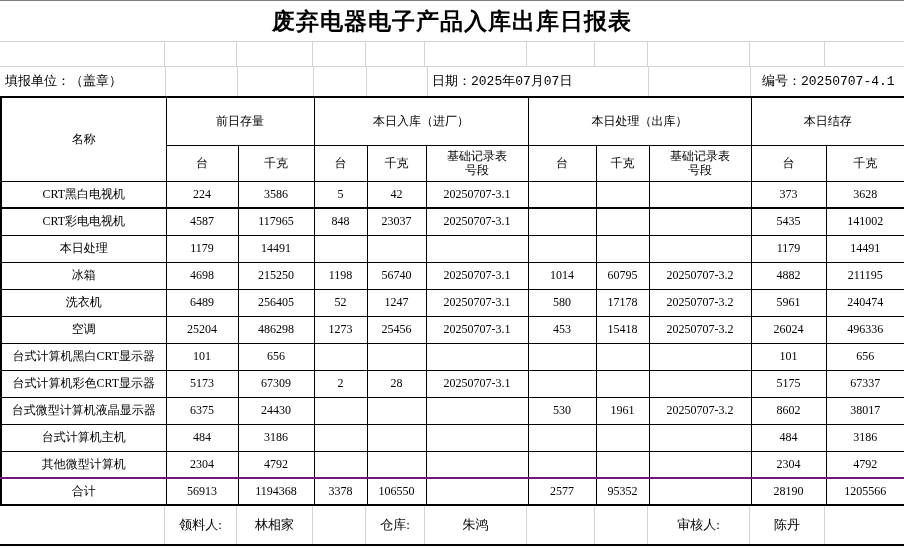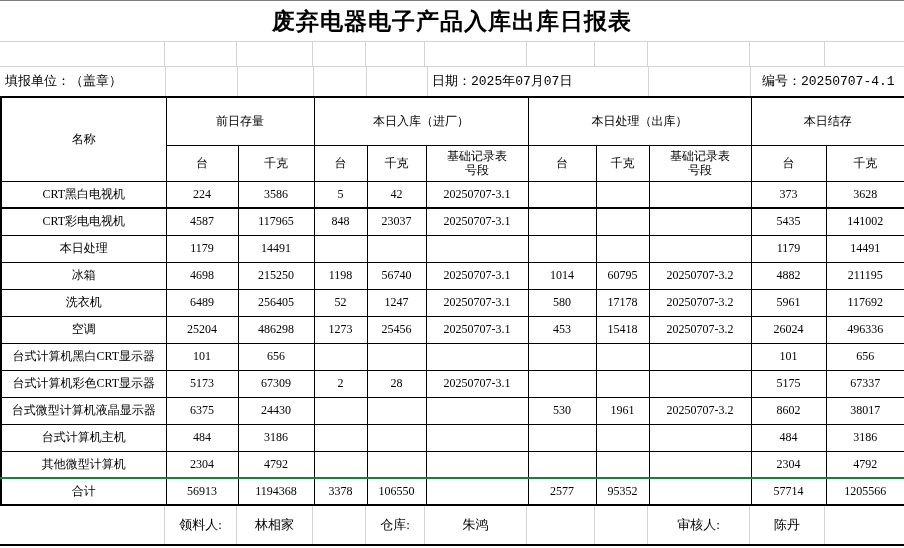"117692" td { text: 117692 -> 240474 }
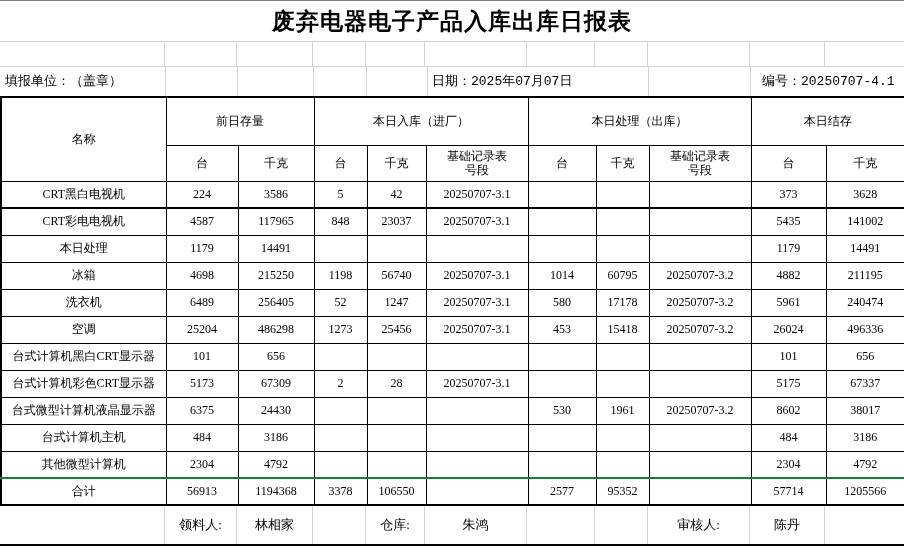"合计" tr.total td { border-top: 2px solid #15803d -> 2px solid #701a75 }
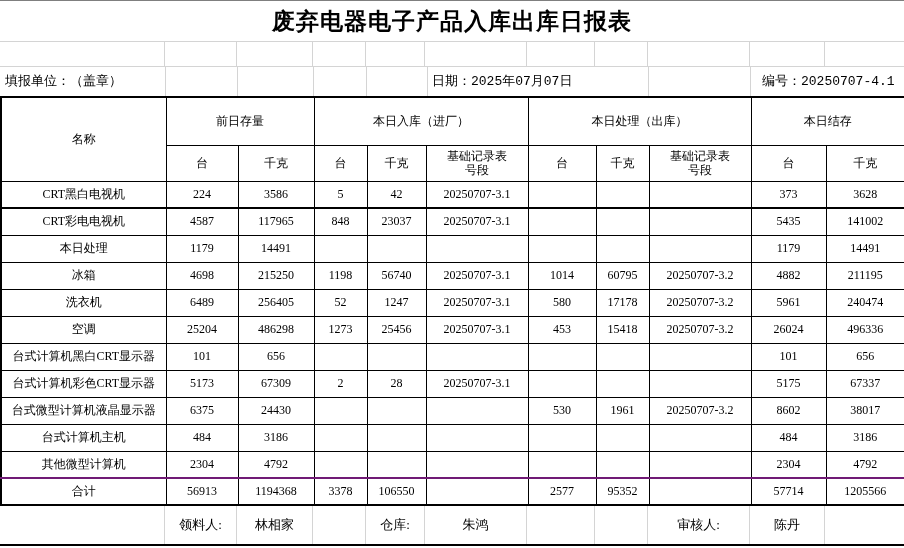"57714" td { text: 57714 -> 28190 }
